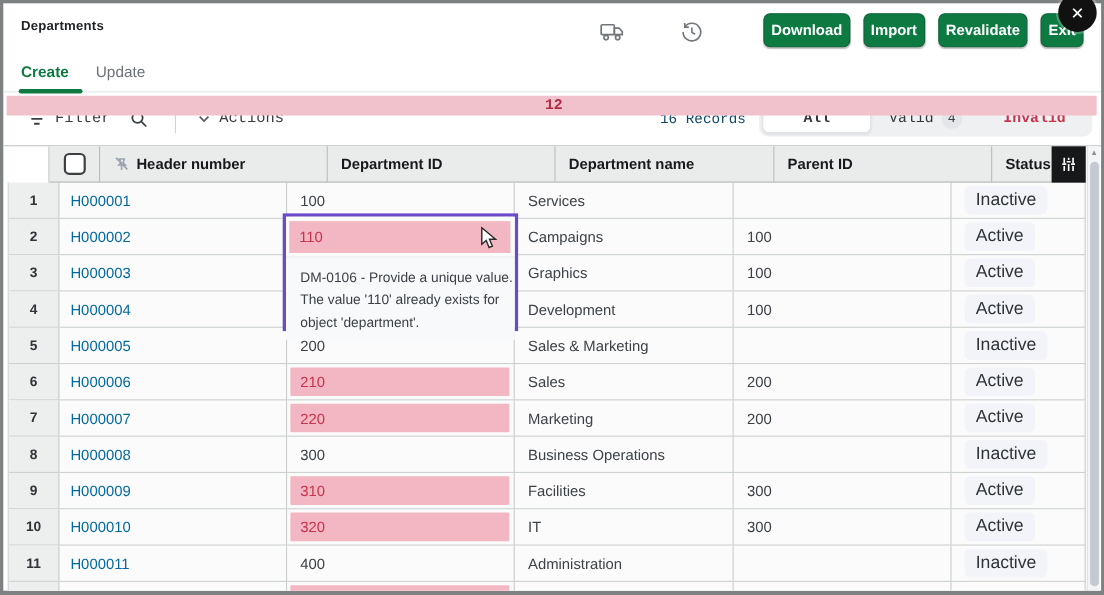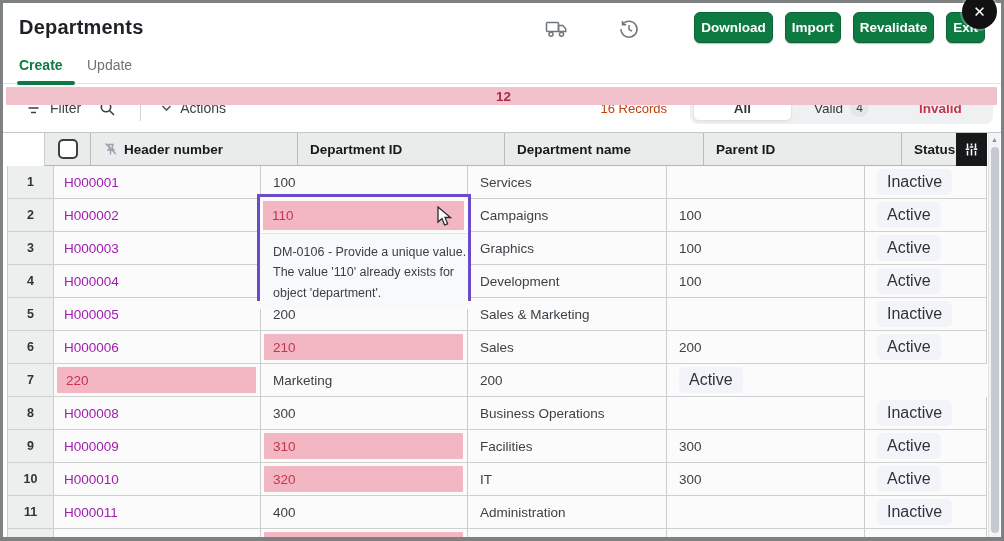"Departments" .title { font-size: 20px -> 12px }
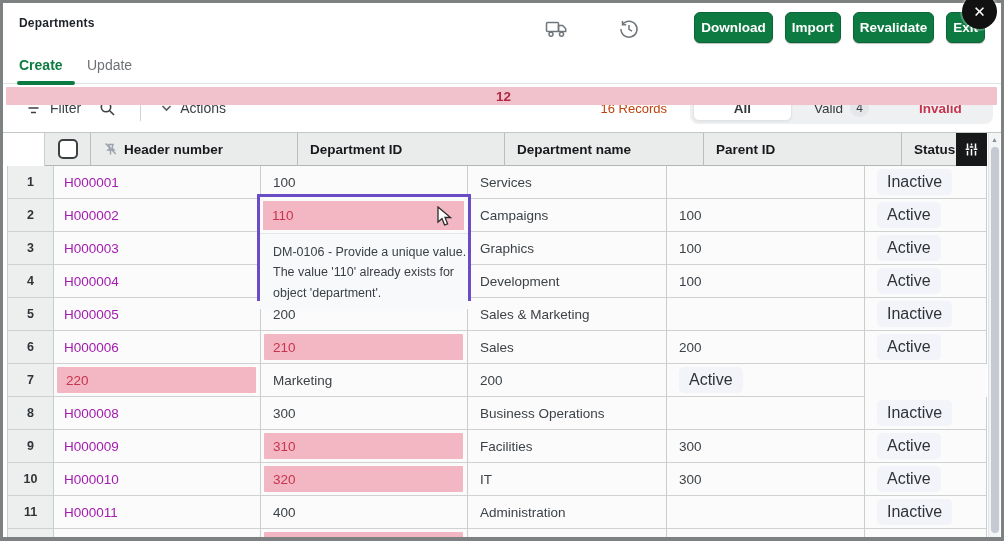"Filter" .toolbar { font-family: none -> Liberation Mono, monospace }
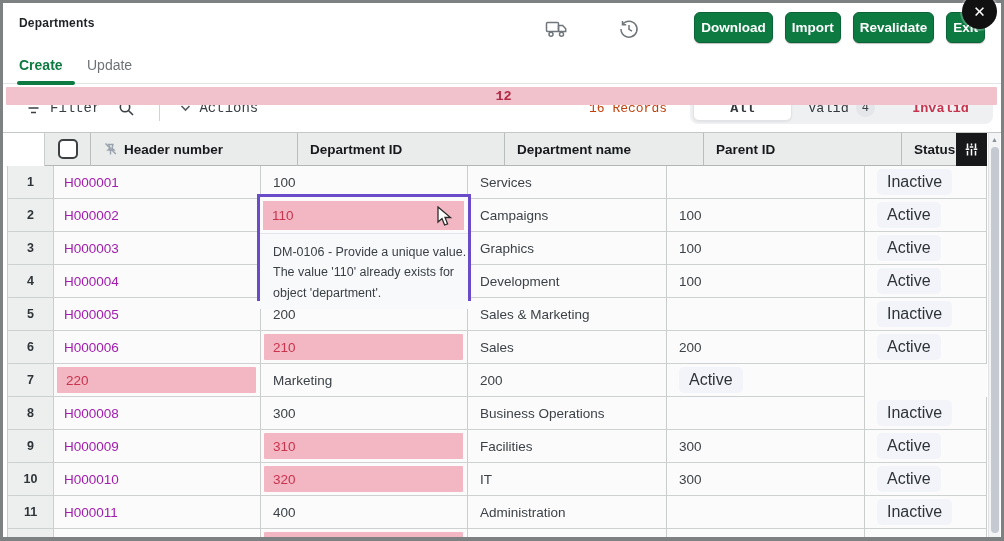"16 Records" .records { color: #c2410c -> #0c4a6e; margin-right: 23px -> 12px }
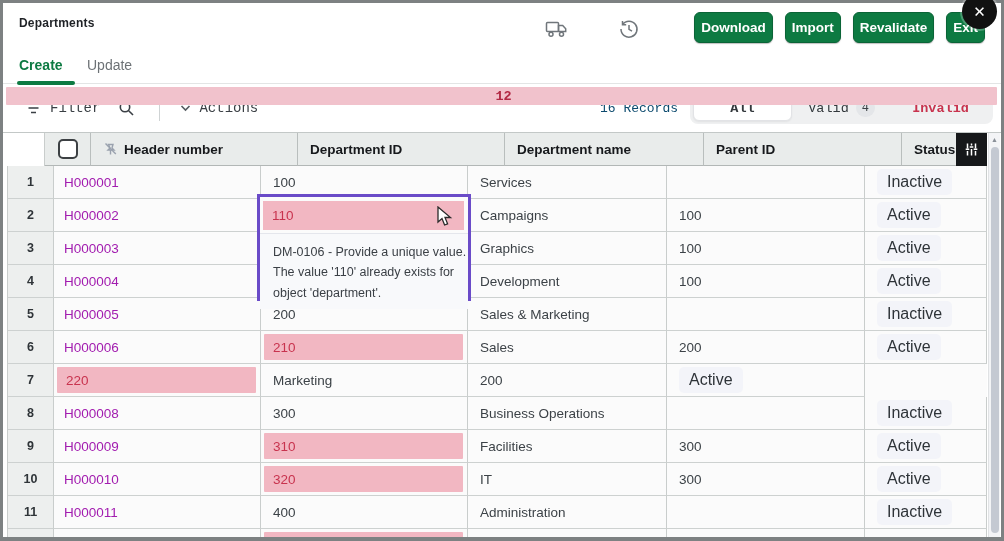"H000001" .c.hnum { color: #a21caf -> #0369a1 }
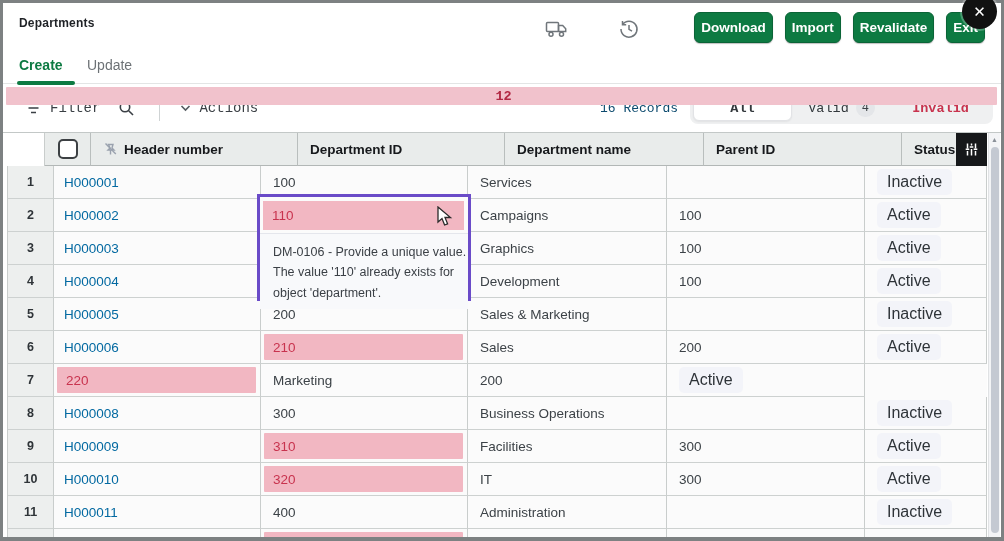"H000007" div.c { html: none -> <div>H000007</div> }
